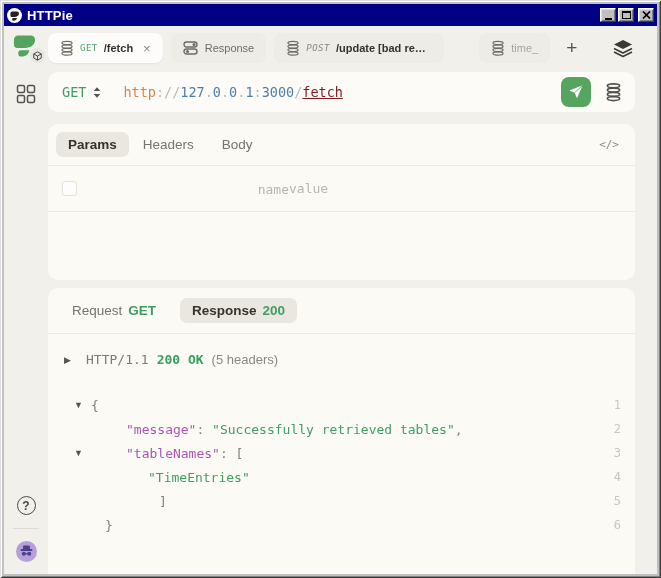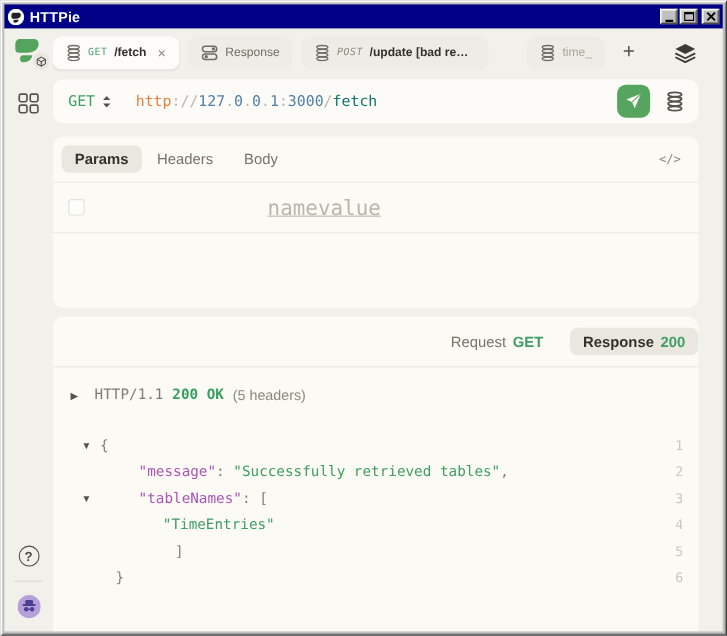"fetch" .tk-path { color: #0f766e -> #7f1d1d; text-decoration: none -> underline }
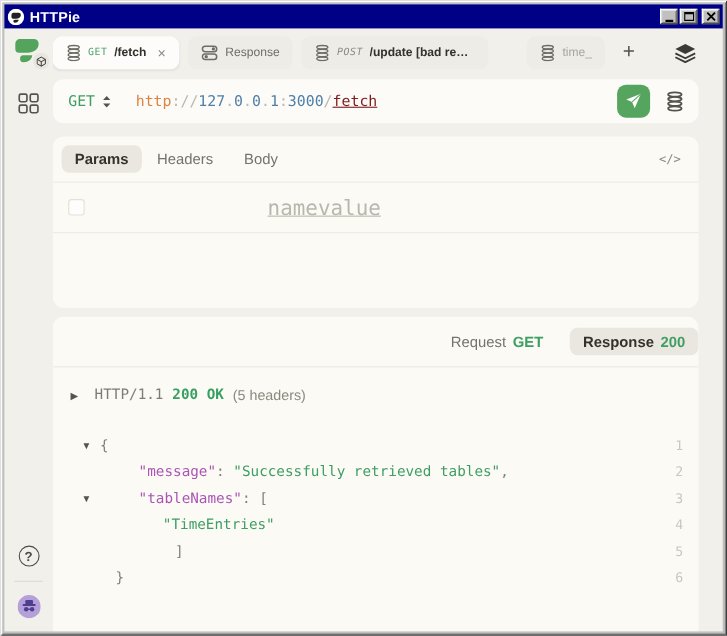"name" .kv-ph { font-size: 19px -> 13px; text-decoration: underline -> none }
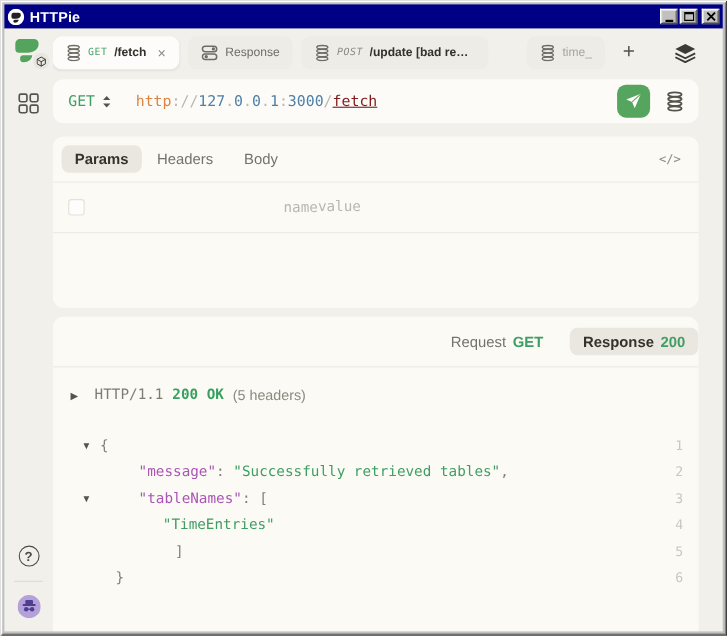"Request" .resp-tabs { justify-content: flex-end -> none }
